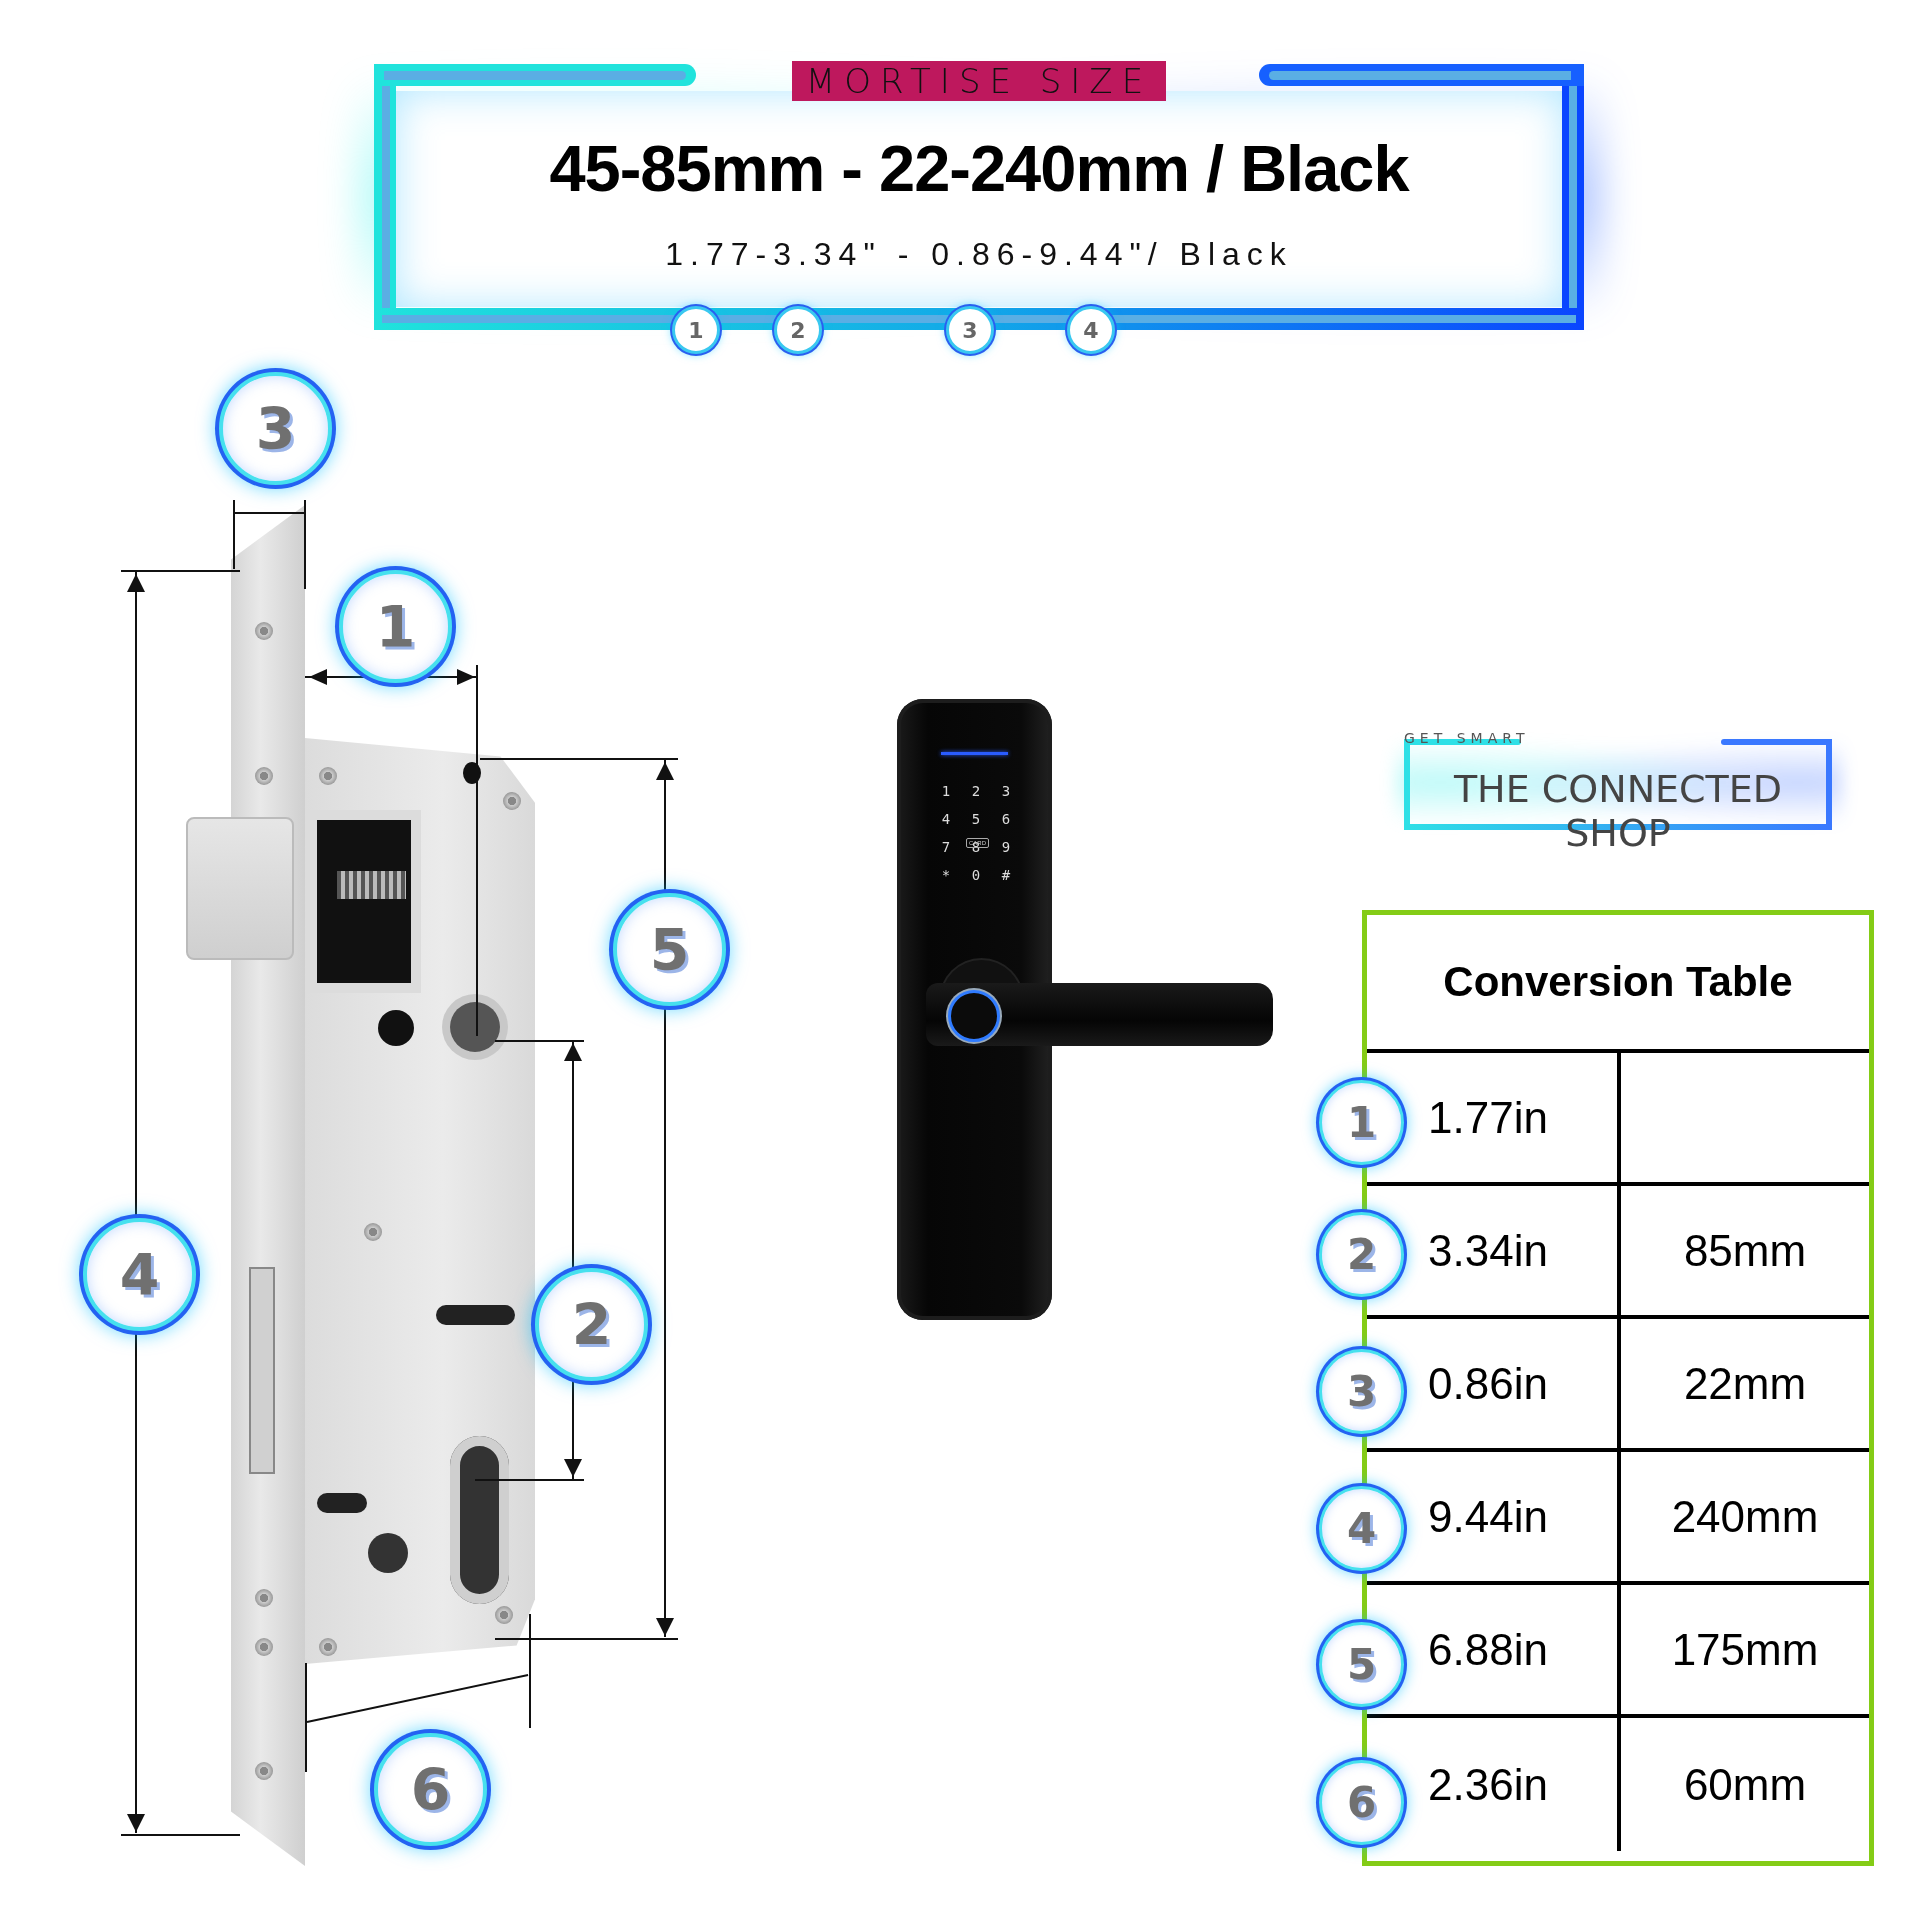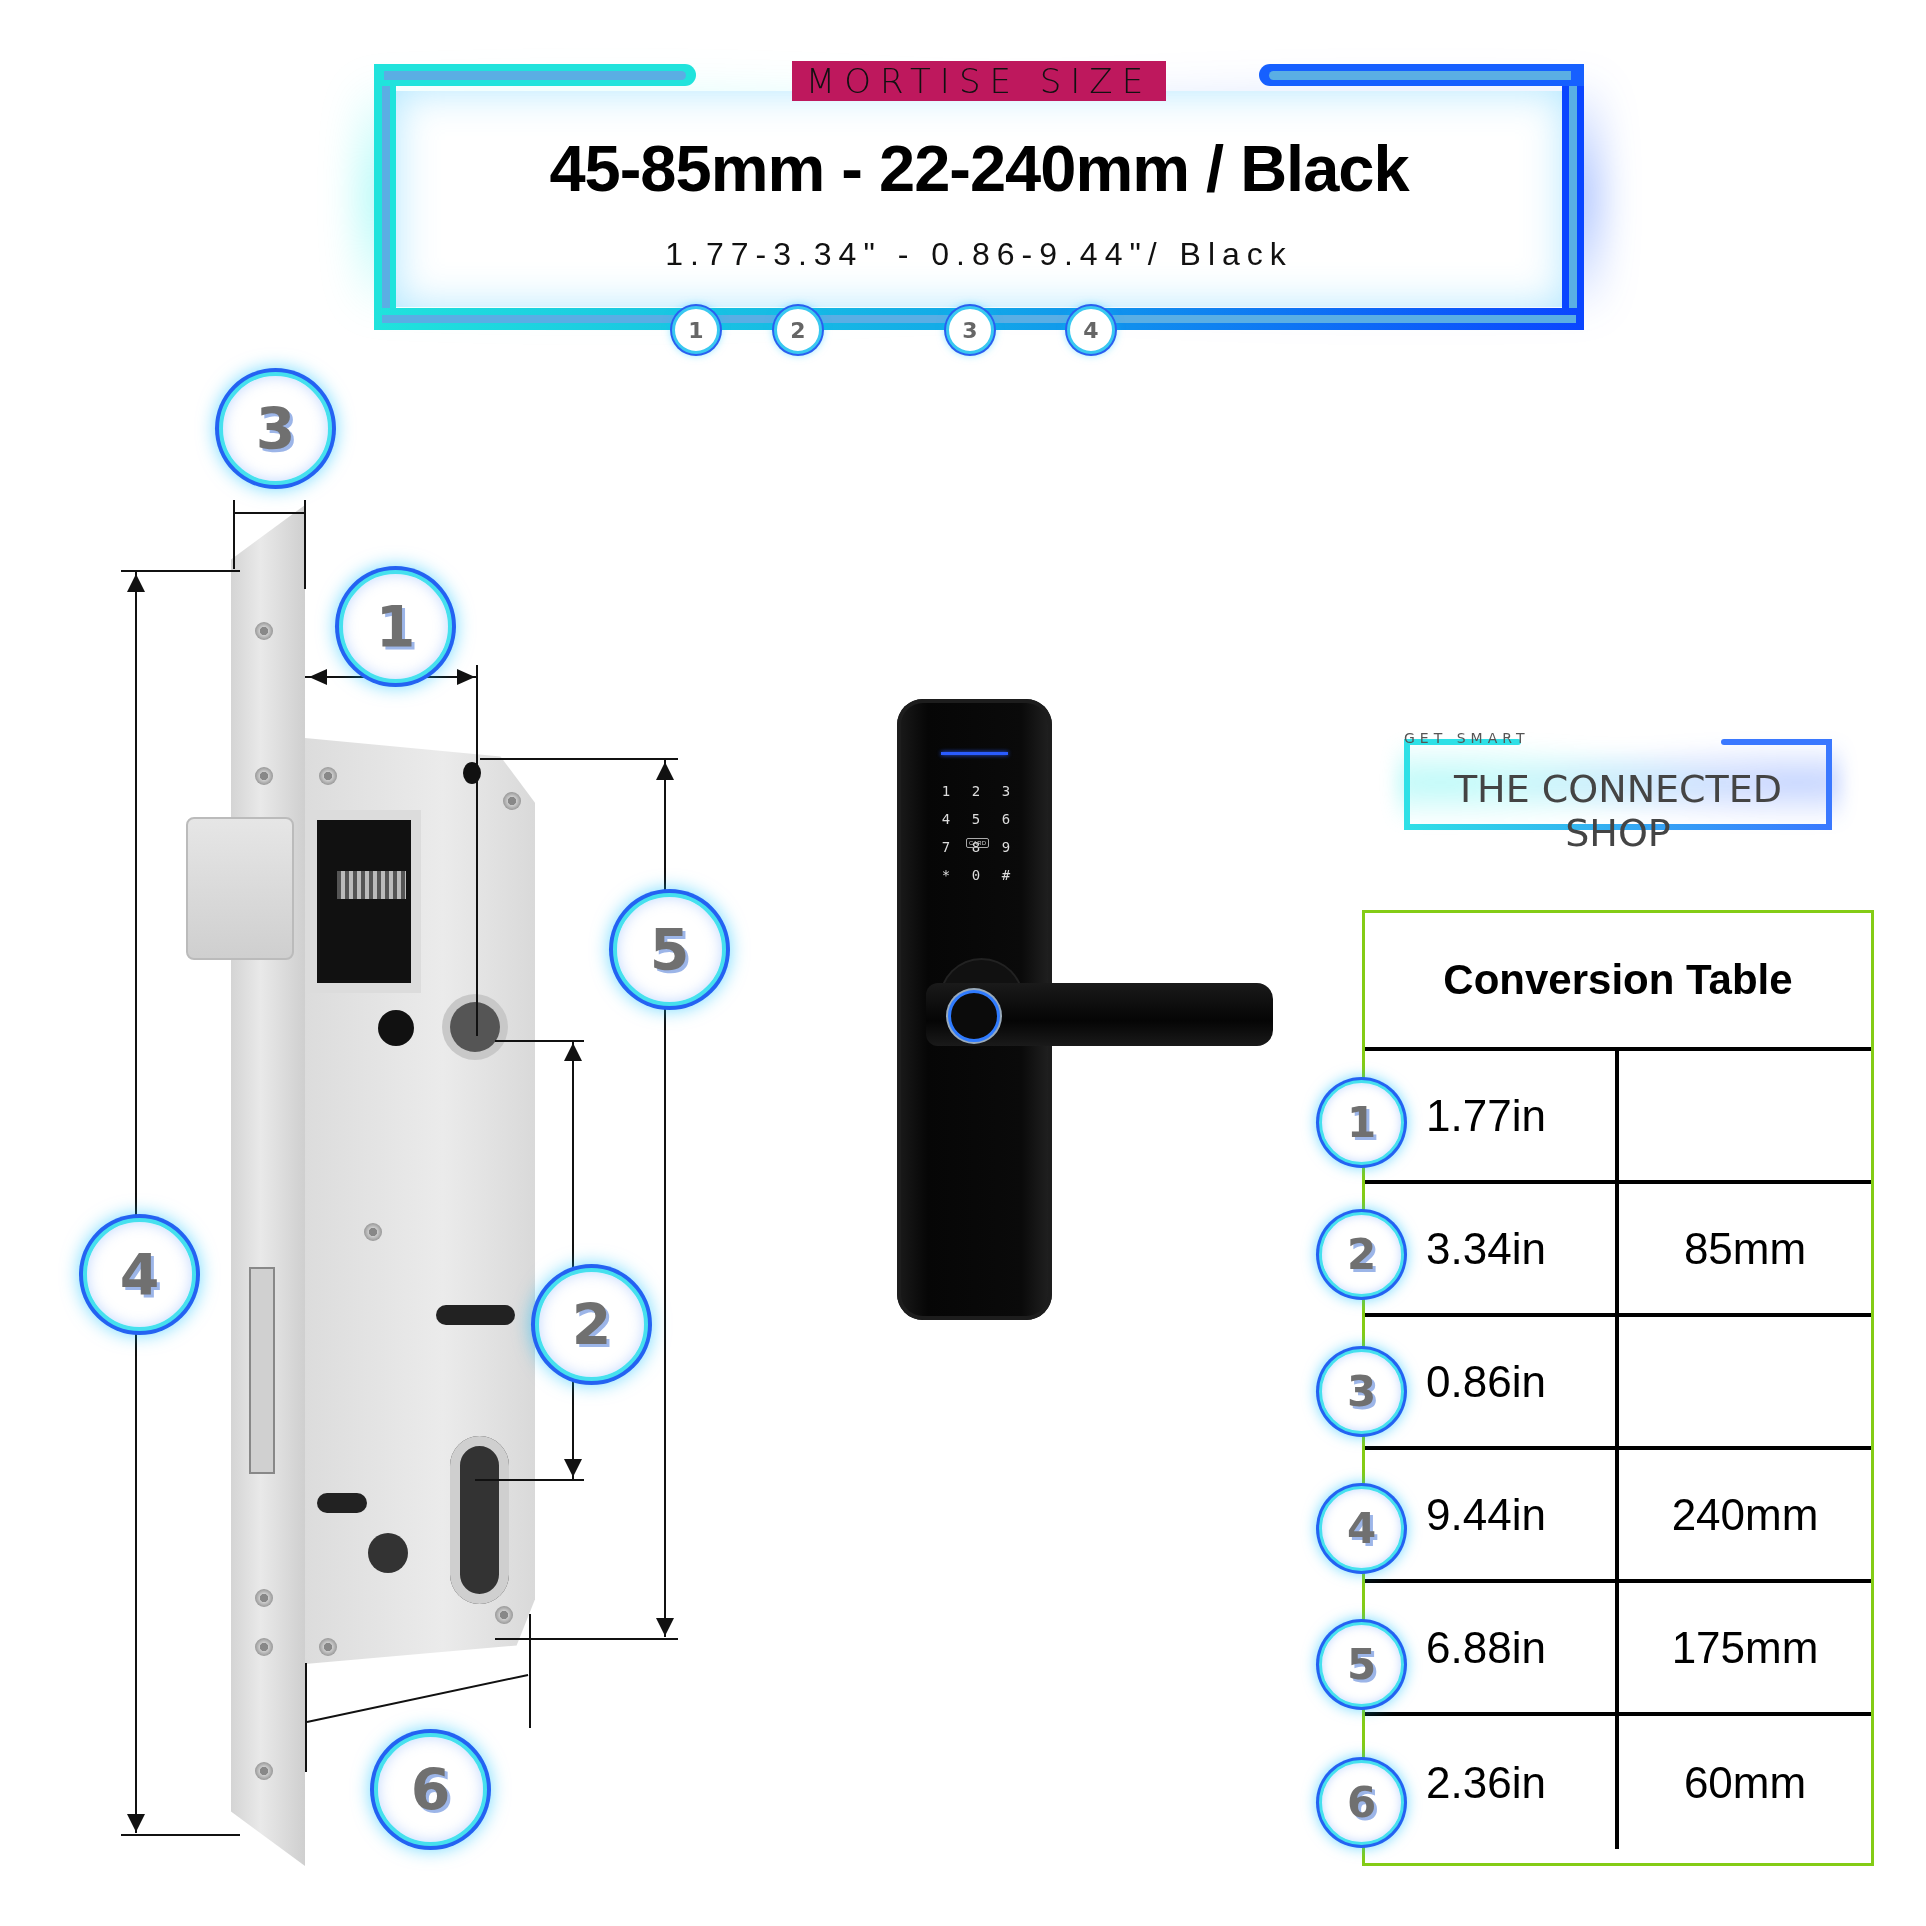"Conversion Table" .tbl { border: 3px solid #84cc16 -> 5px solid #84cc16 }
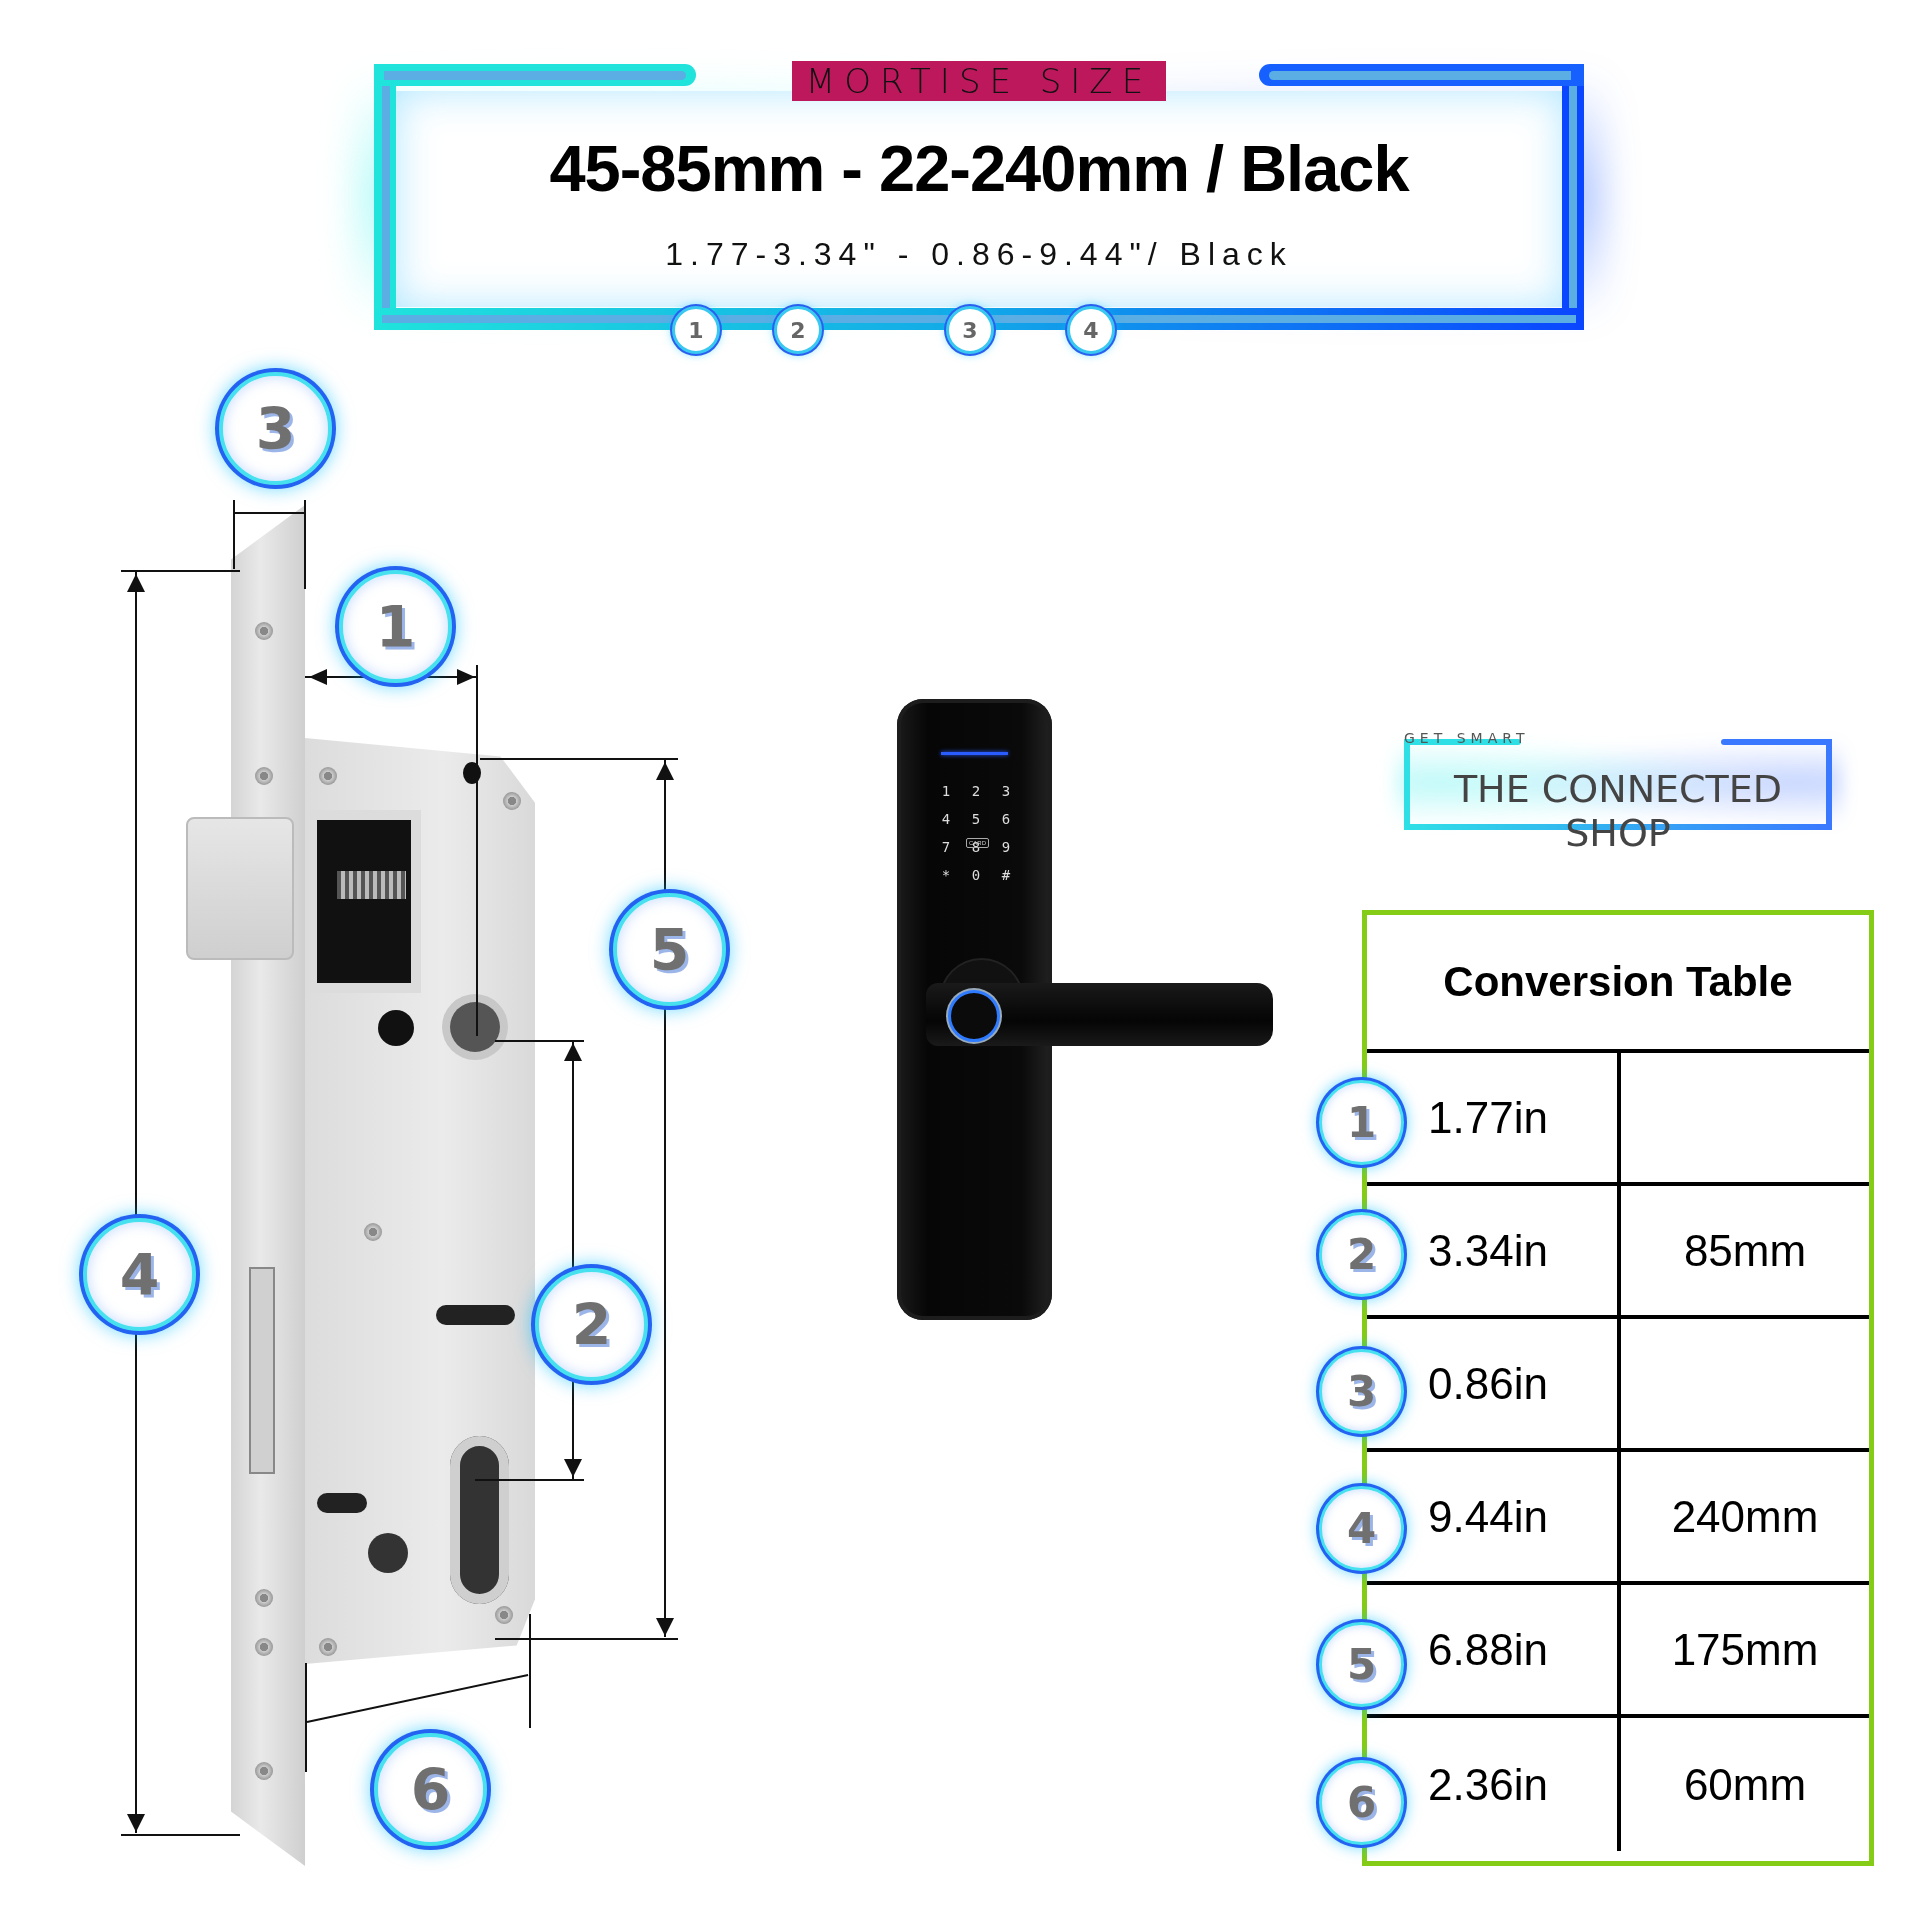"22mm" div.tbl-c2 { html: none -> <div>22mm</div> }
